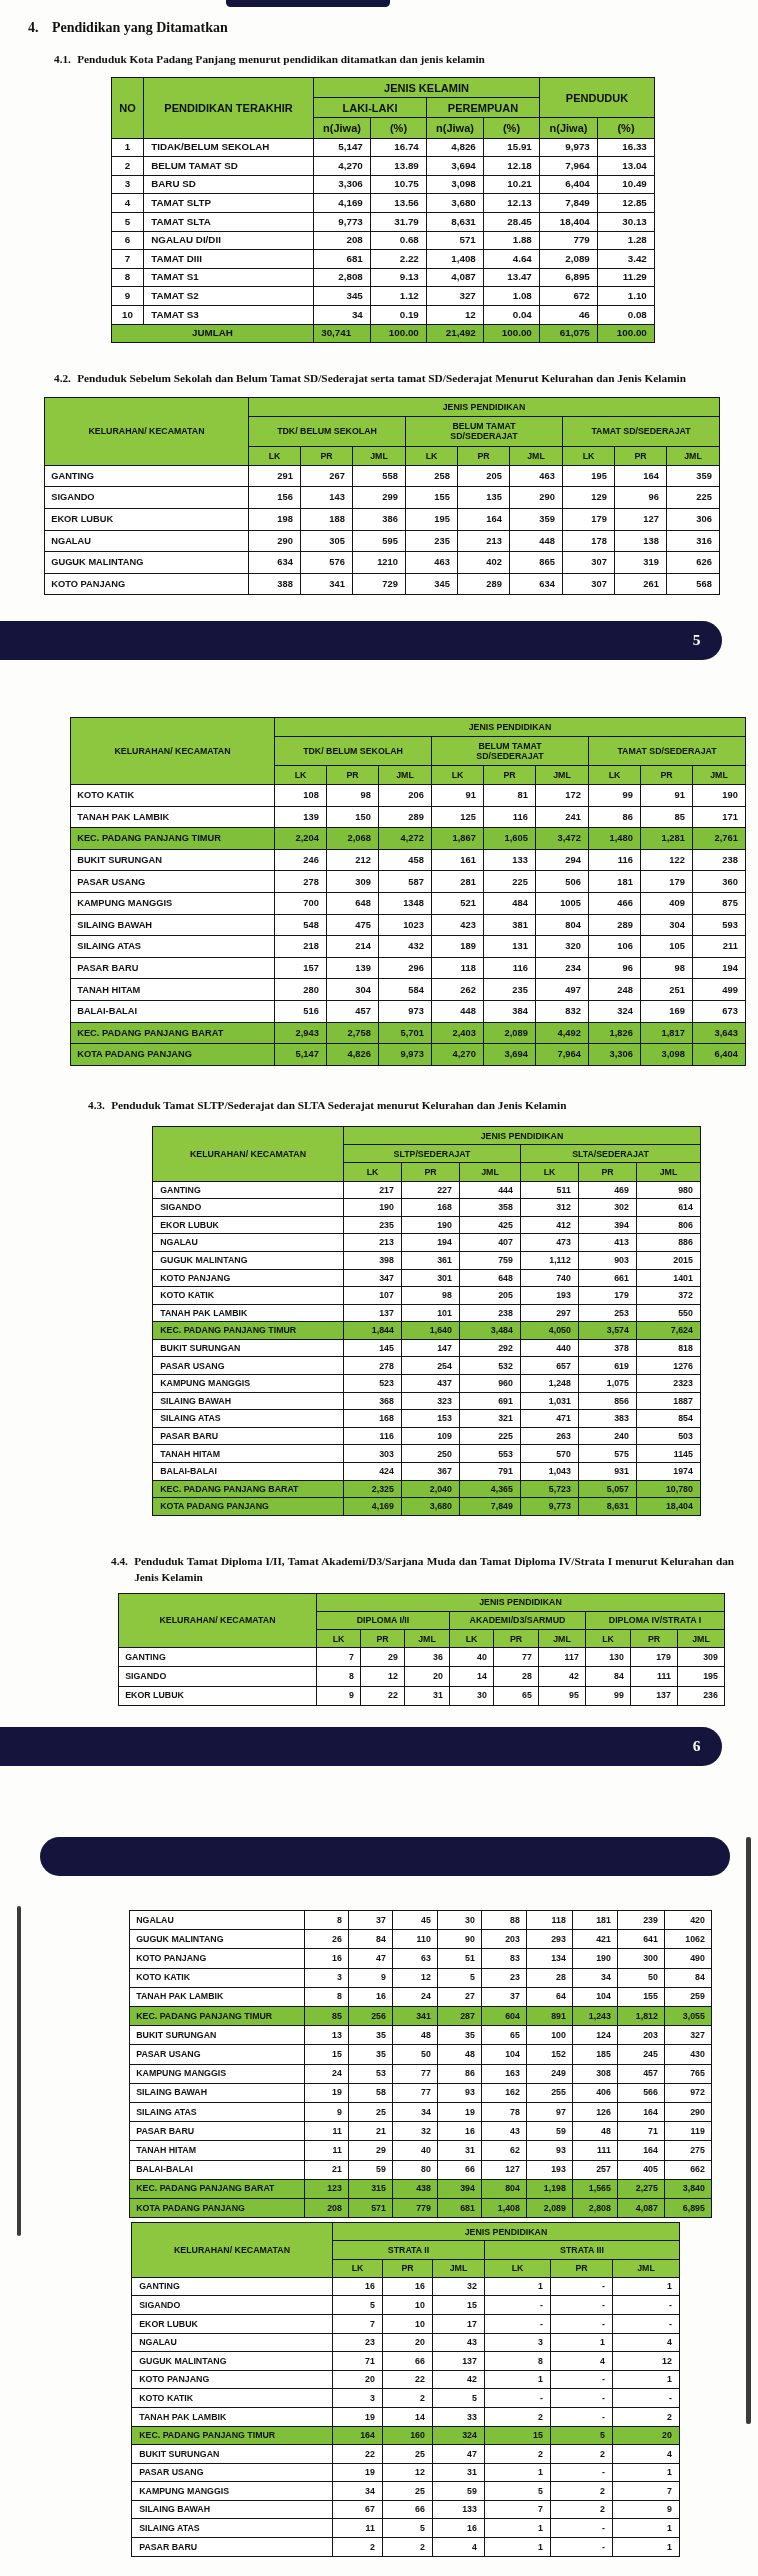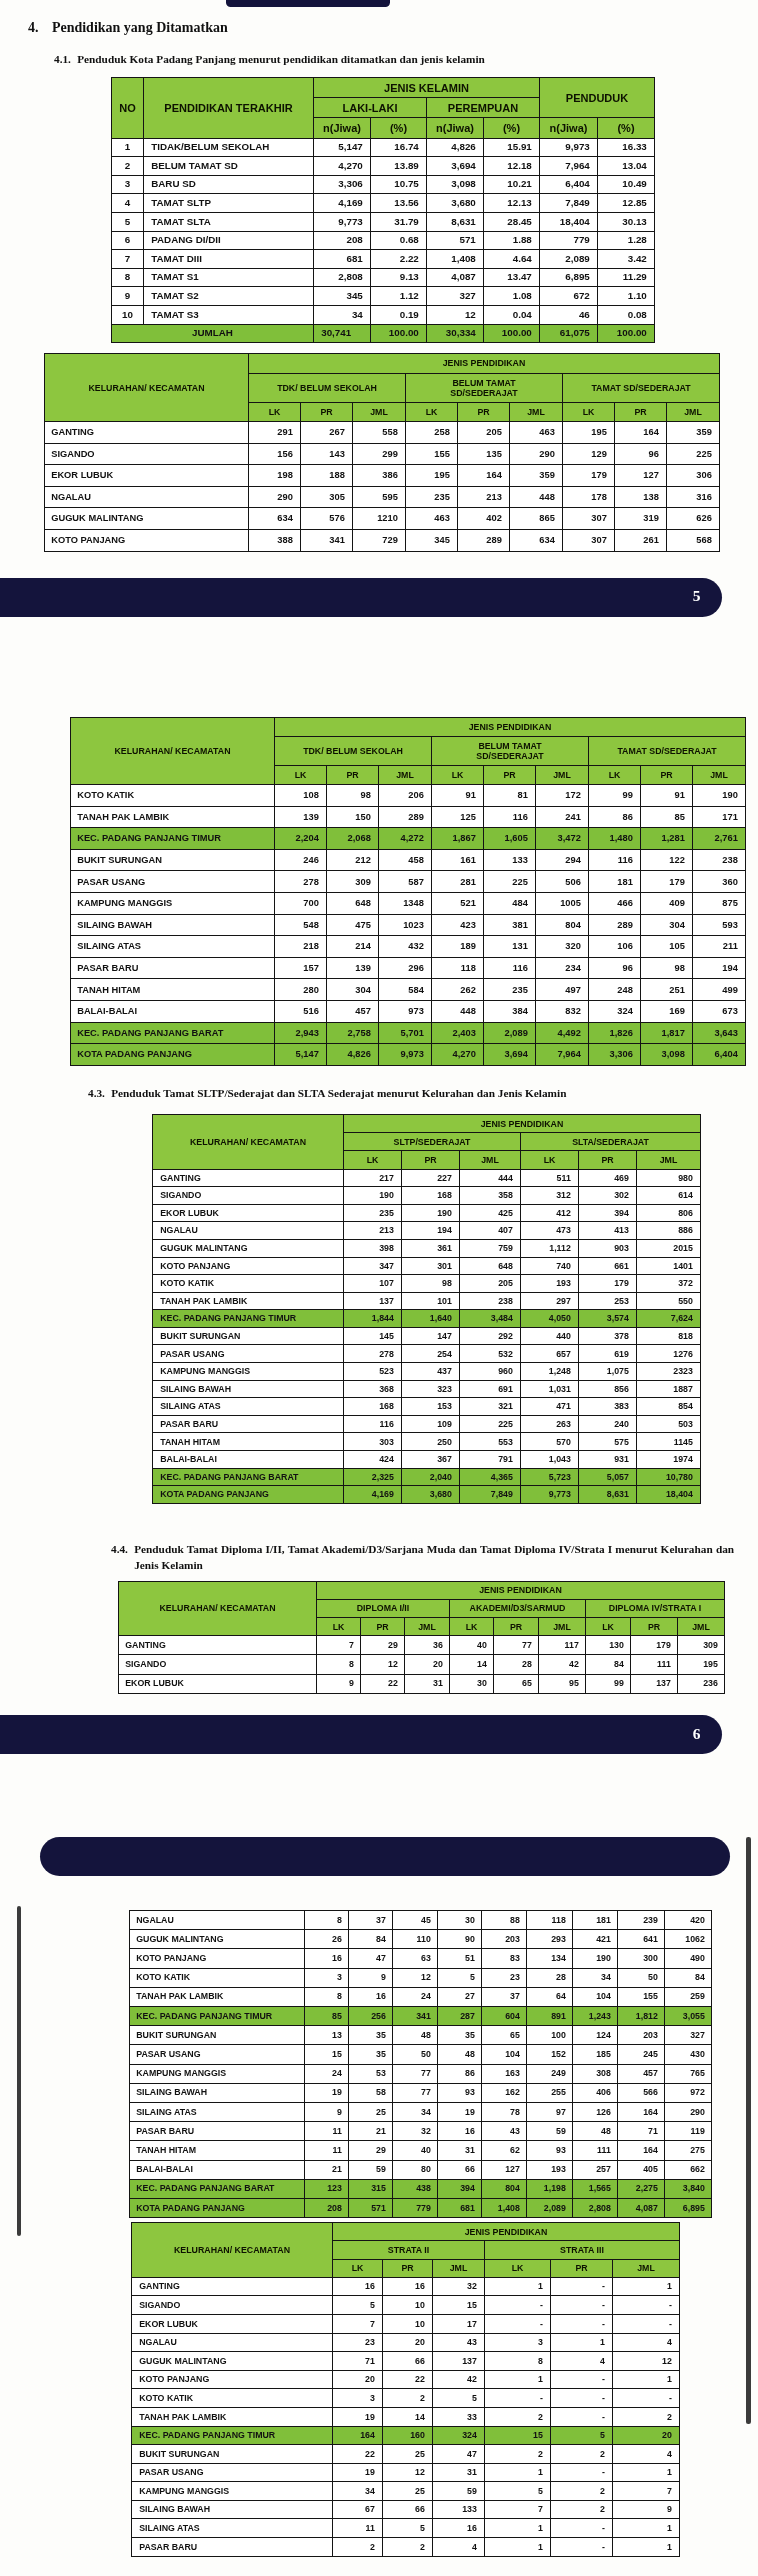"PADANG DI/DII" td.lab { text: PADANG -> NGALAU }
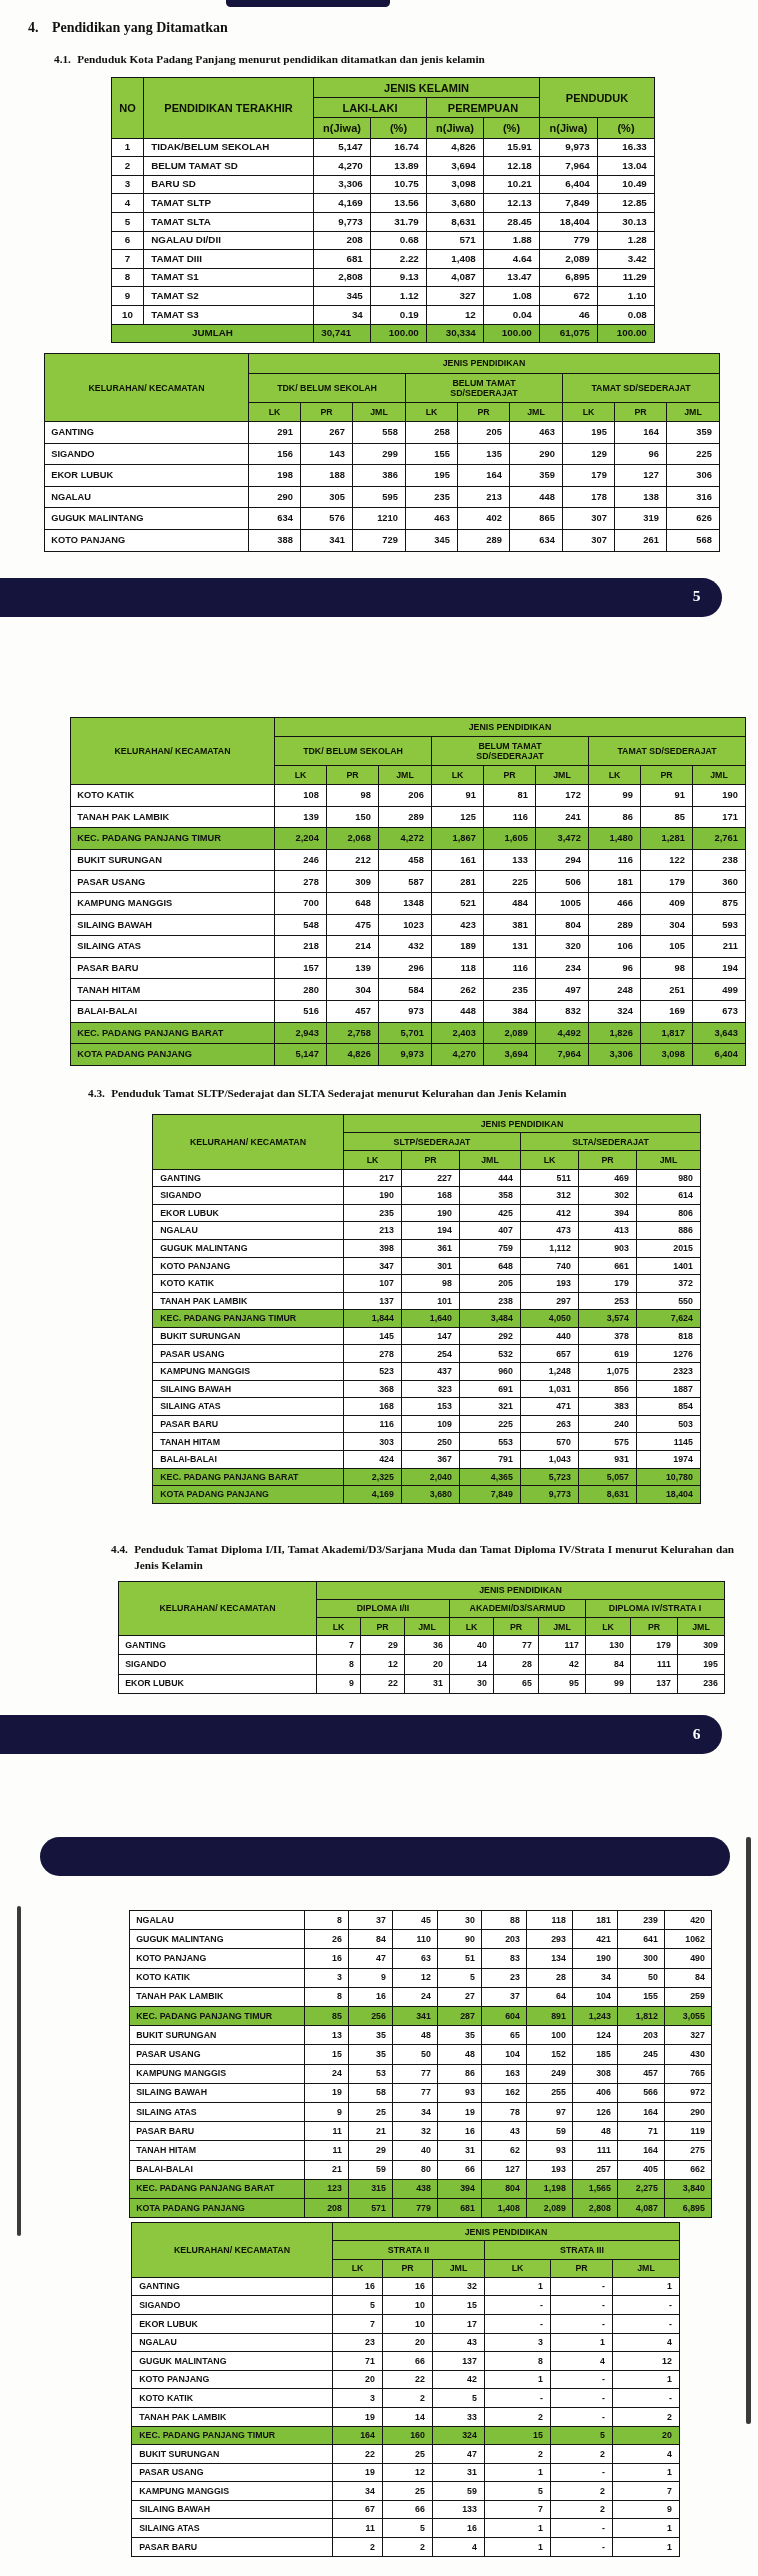"30,334" td.num { text: 30,334 -> 21,492 }
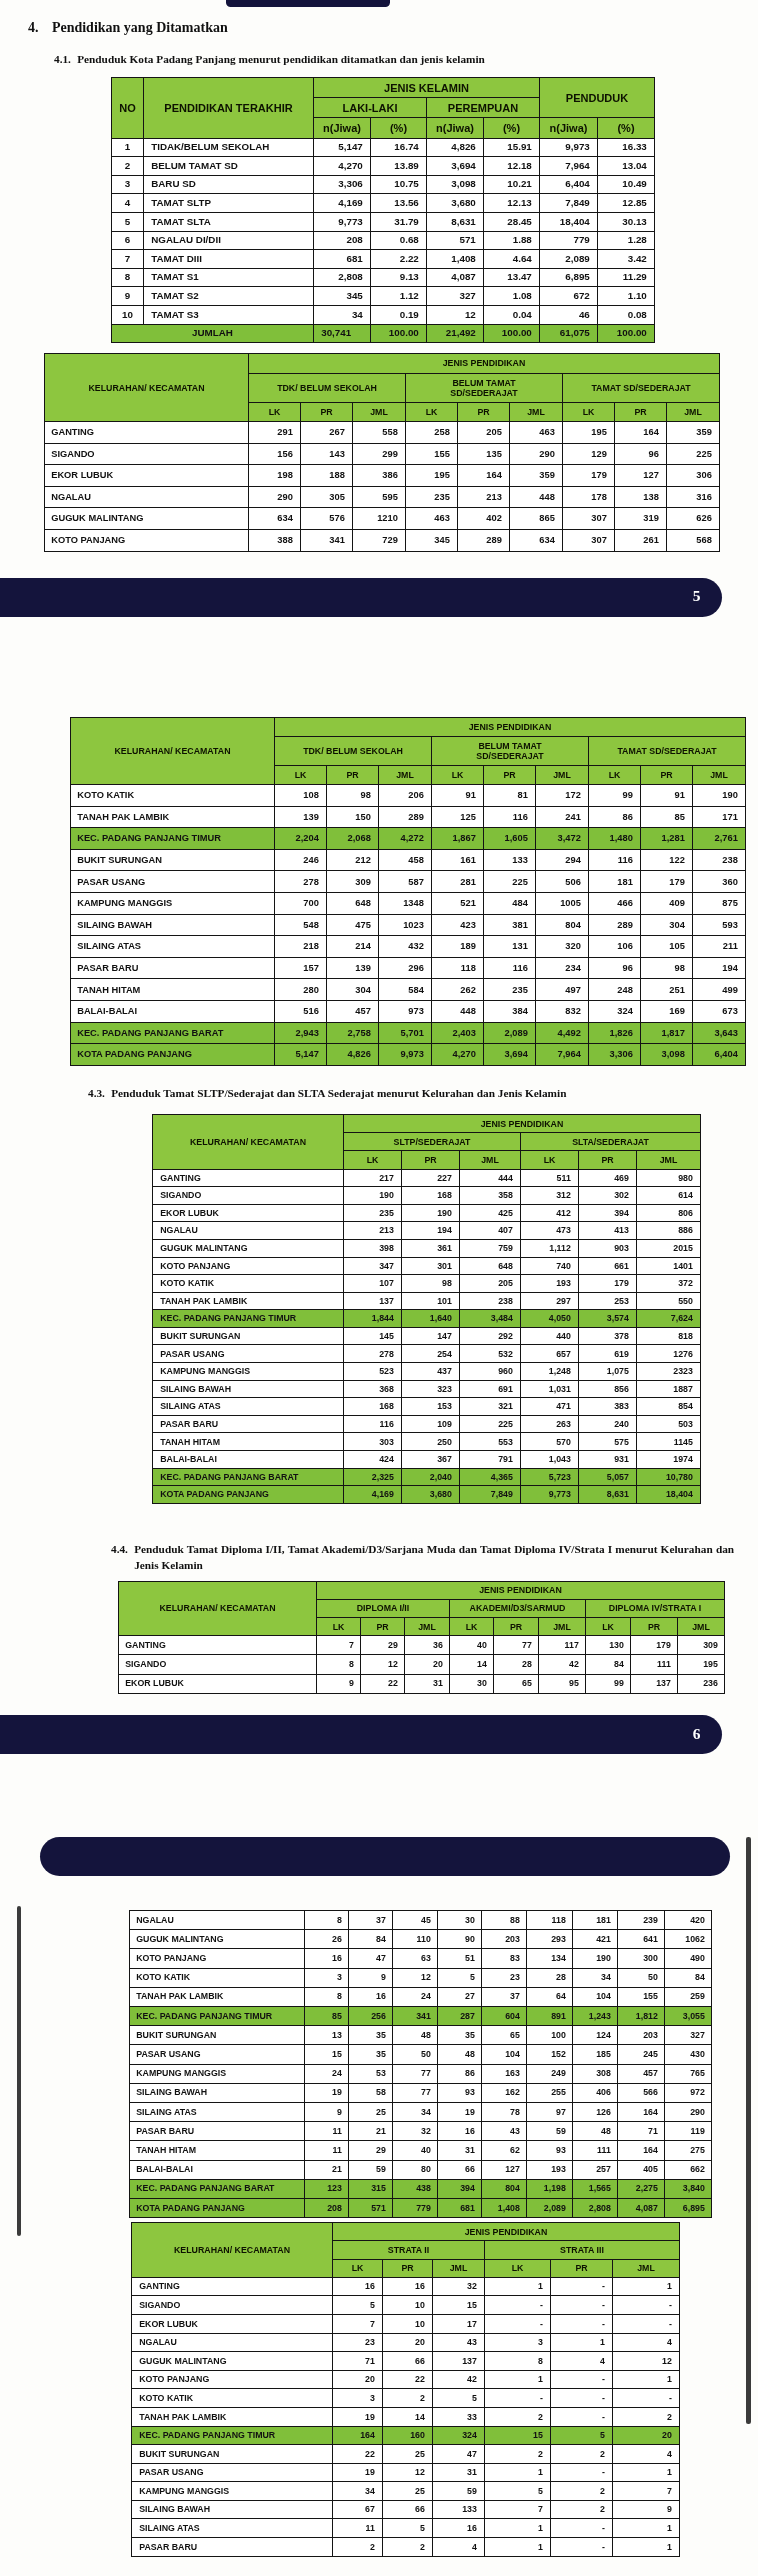"4.2." div.h2 { html: none -> <div> <span>4.2.</span> <span>Penduduk Sebelum Sekolah dan Belum Tamat SD/Sederajat serta tamat SD/Sederajat Menurut Kelurahan dan Jenis Kelamin</span> </div> }
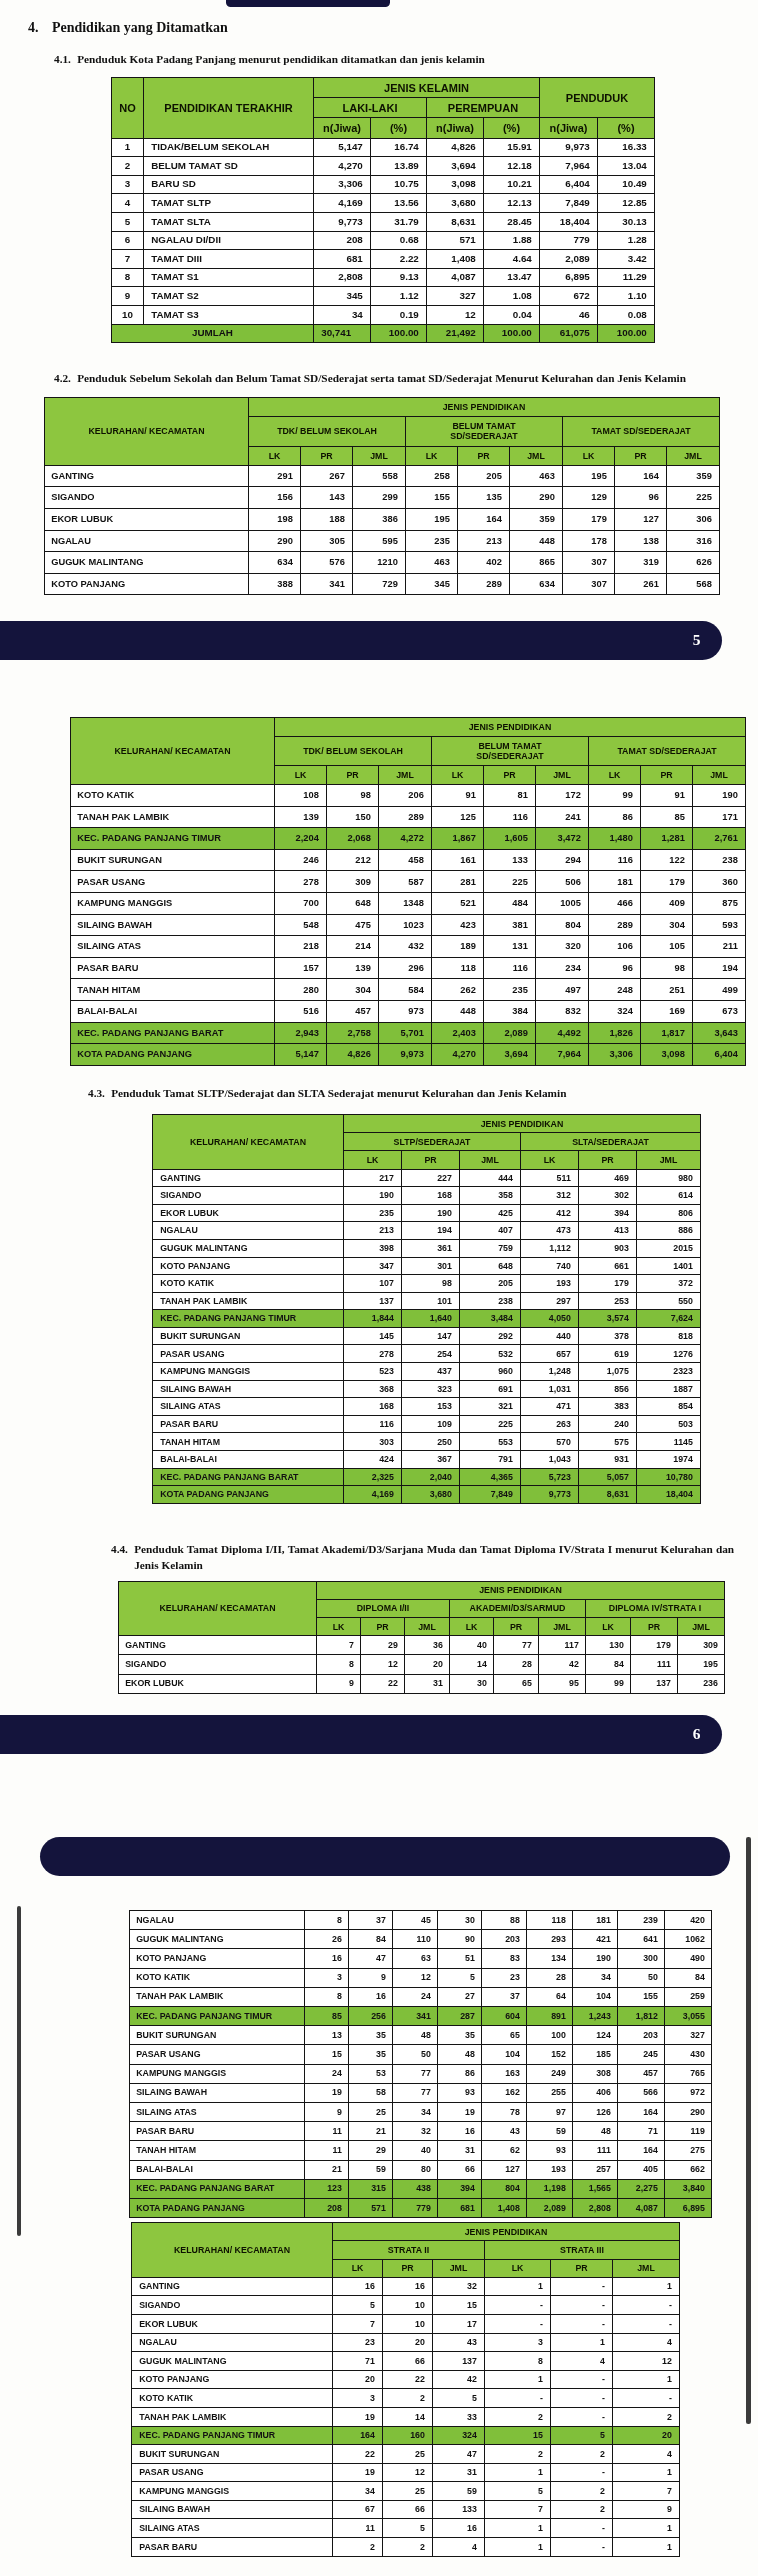"4.3." div.h2 { margin: 20px 0 0 88px -> 32px 0 0 88px }
